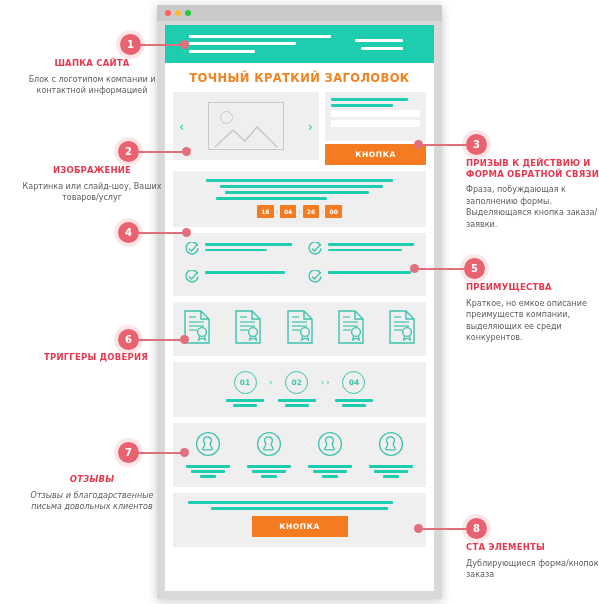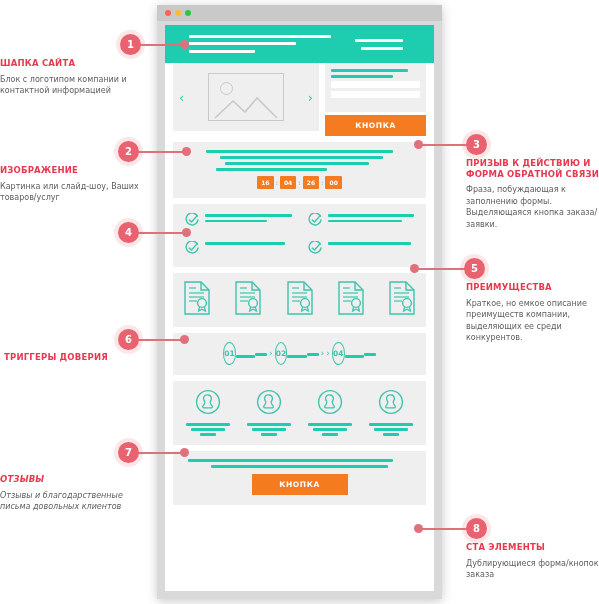"ШАПКА САЙТА" .note.l { margin-left: none -> 16px; text-align: left -> center }
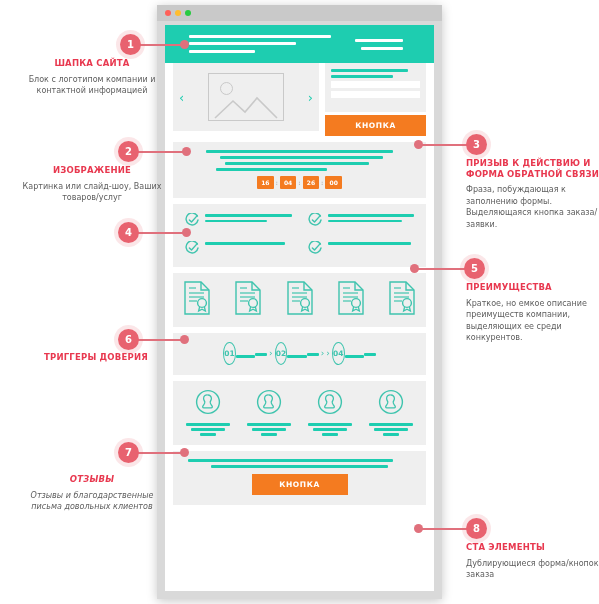"ТОЧНЫЙ КРАТКИЙ ЗАГОЛОВОК" div.headline { html: none -> <div>ТОЧНЫЙ КРАТКИЙ ЗАГОЛОВОК</div> }
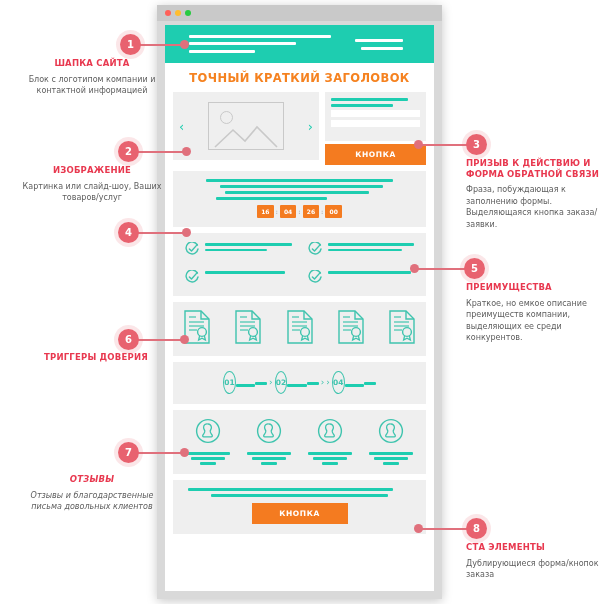"01" .step { flex-direction: row -> column }
